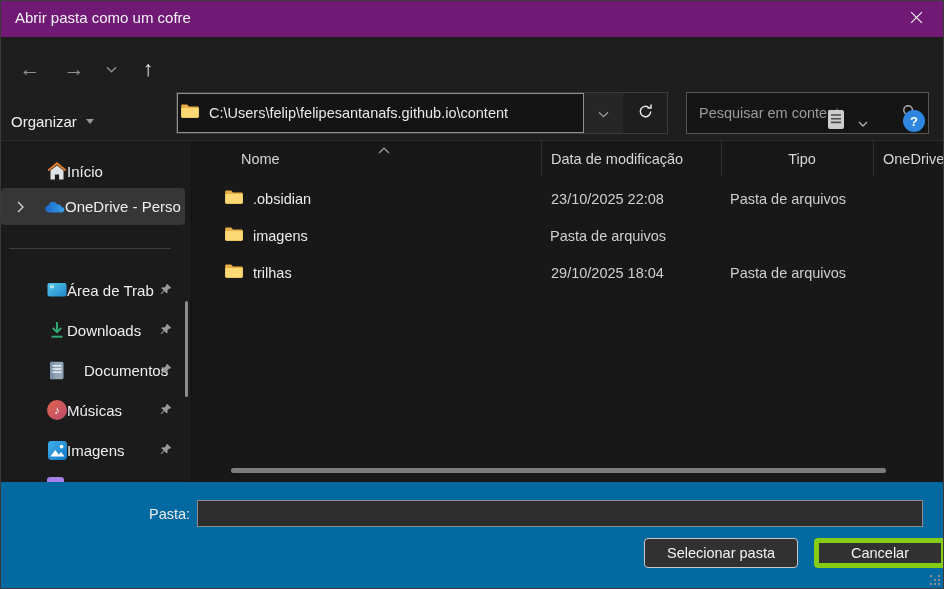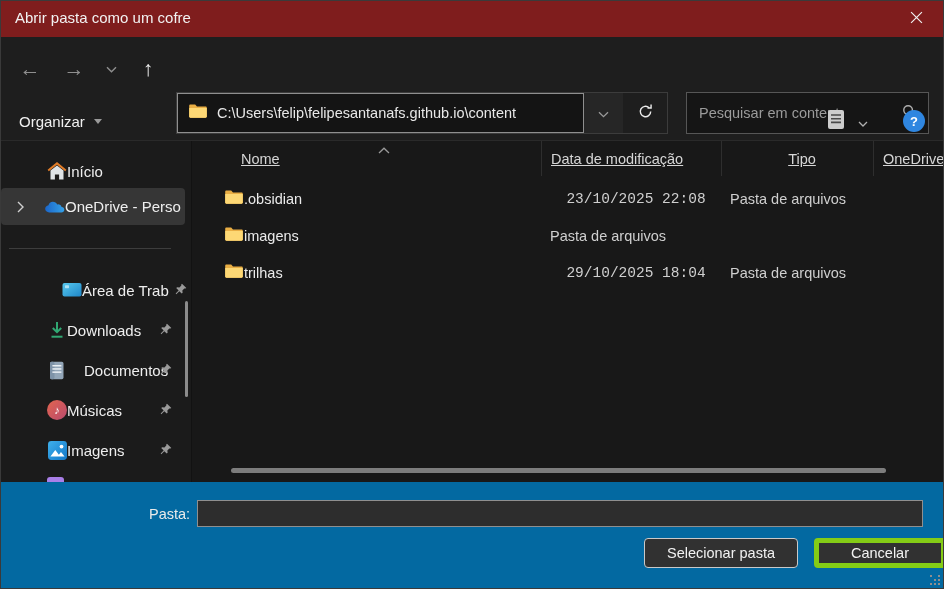"Abrir pasta como um cofre" .titlebar { background: #7f1d1d -> #701a75 }
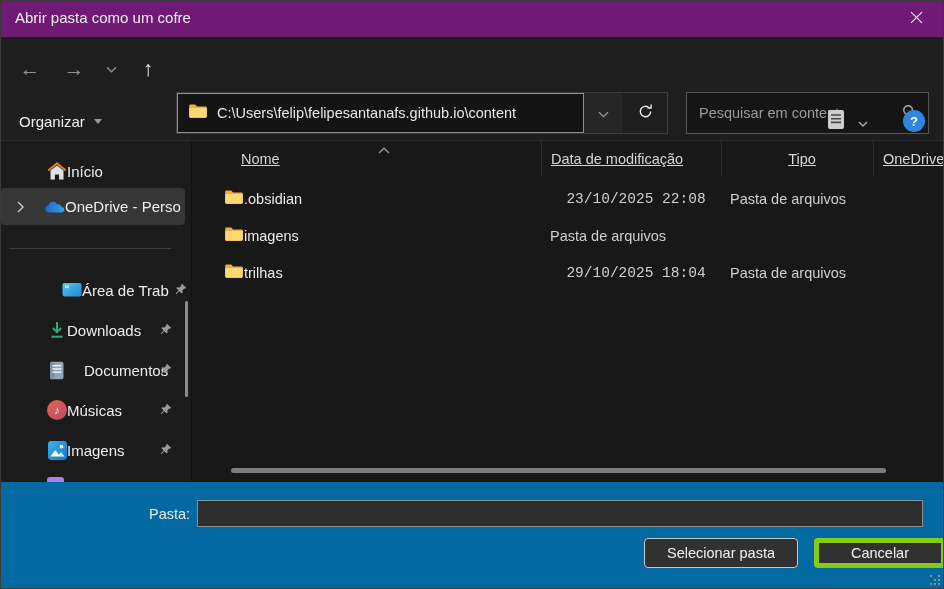"Organizar" .organize { left: 18px -> 10px }
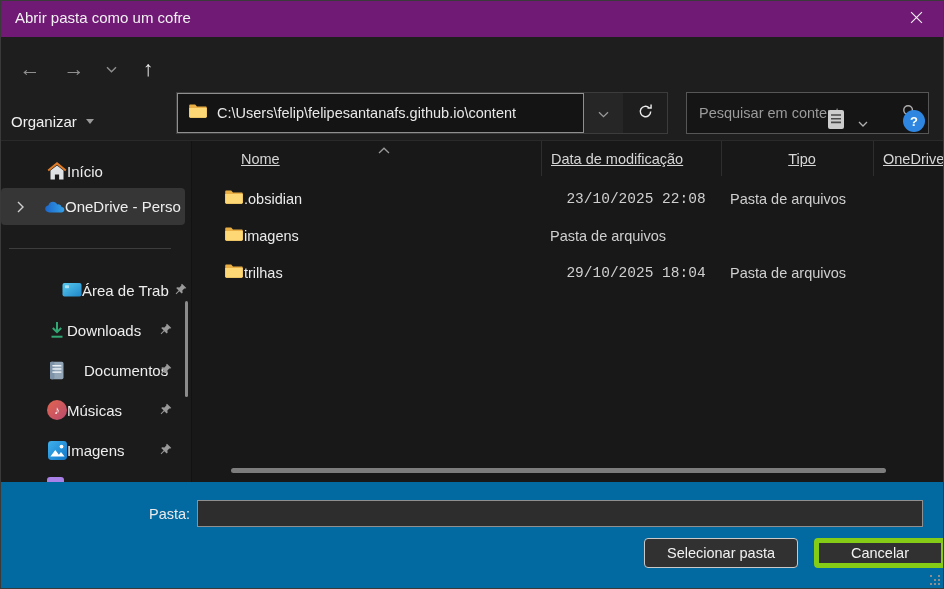"C:\Users\felip\felipesantanafs.github.io" .addr-input { padding-left: 10px -> 2px }
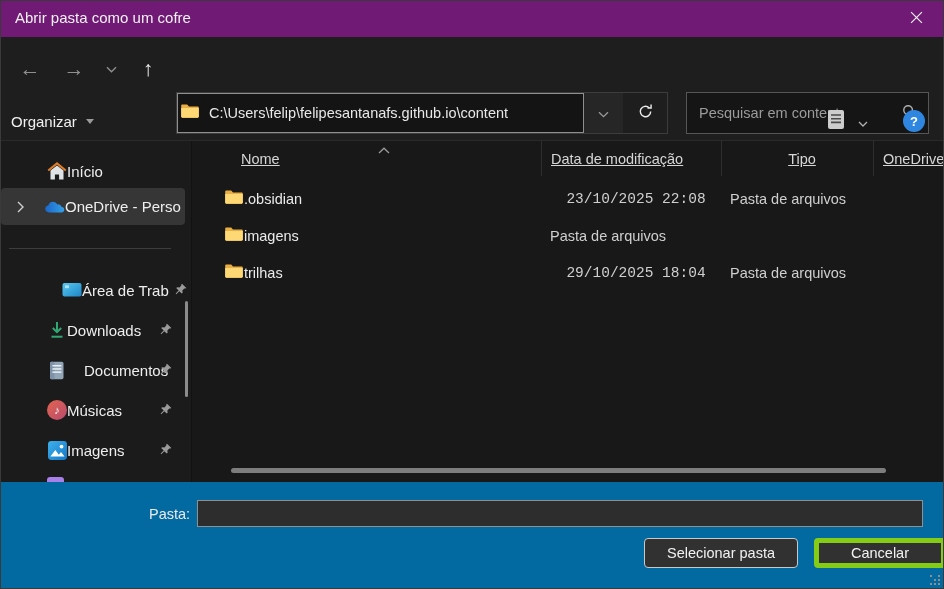"Nome" .list-header { text-decoration: underline -> none }
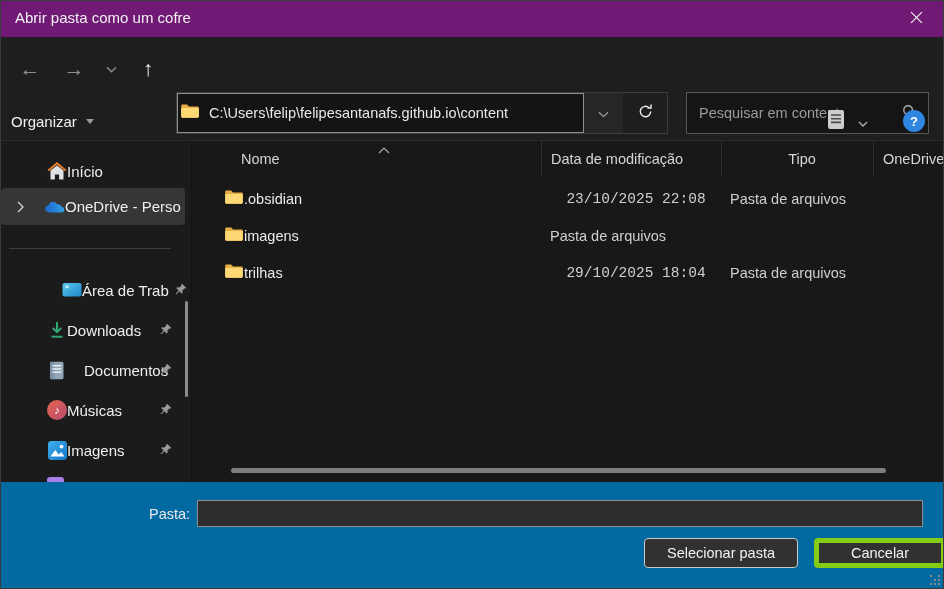"Data de modificação" .col-date { text-align: center -> none }
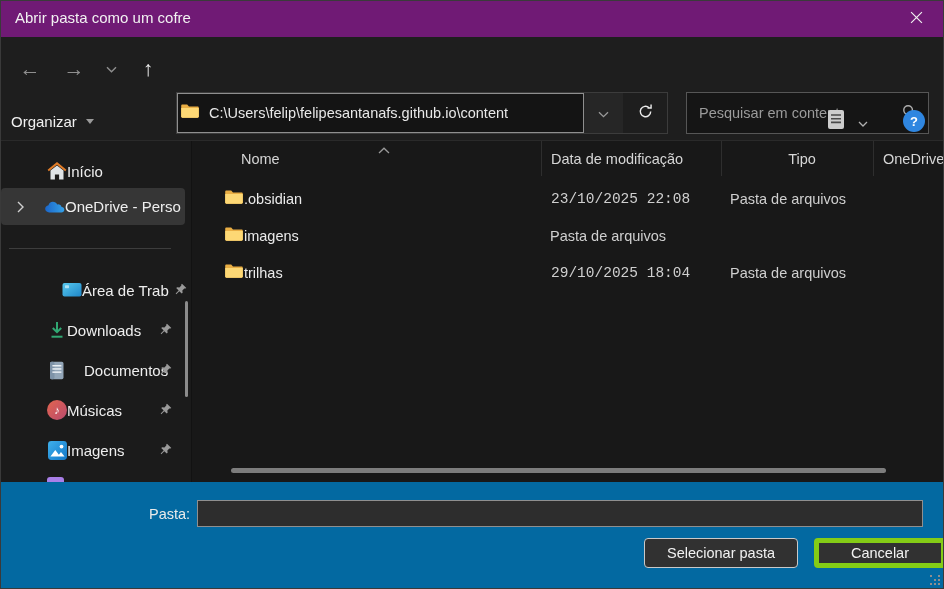".obsidian" .file-row .col-name .fname { margin-left: none -> 9px }
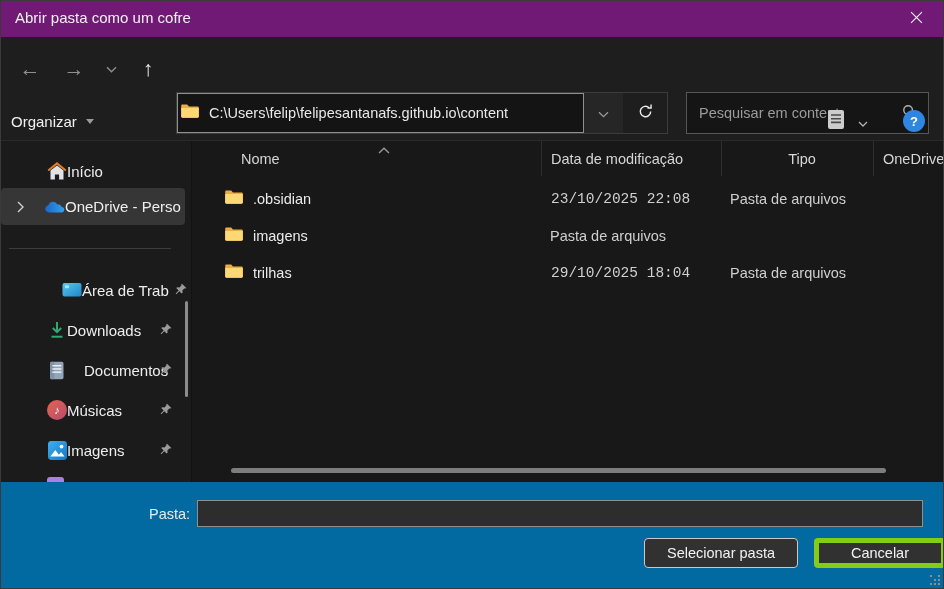"23/10/2025 22:08" .file-row .col-date { font-family: Liberation Mono, monospace -> none }
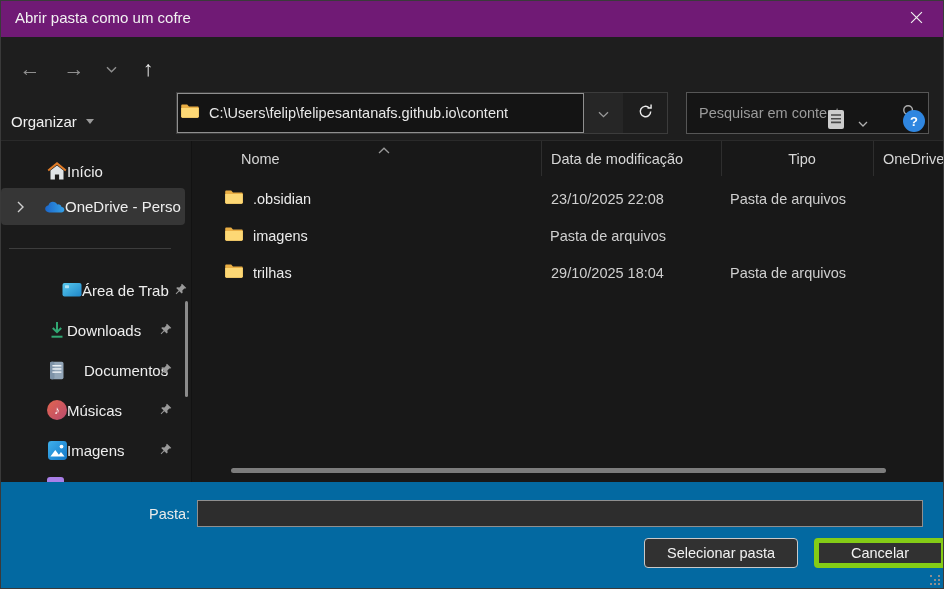"Área de Trab" .item-area { padding-left: 15px -> none }
